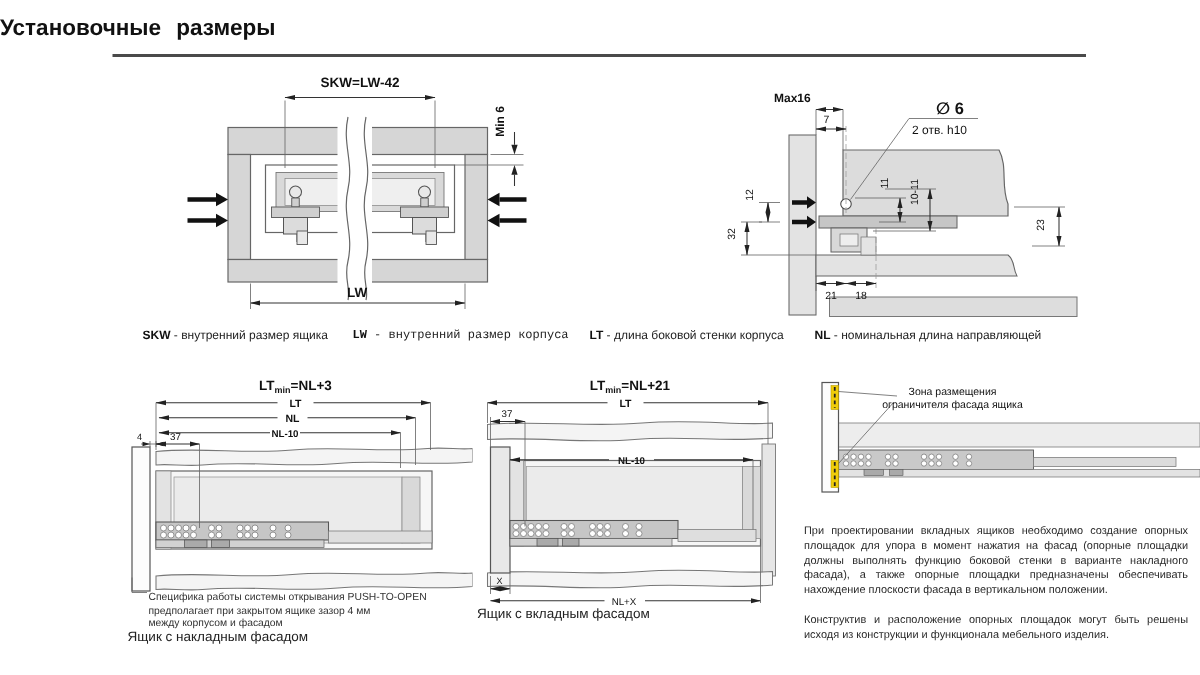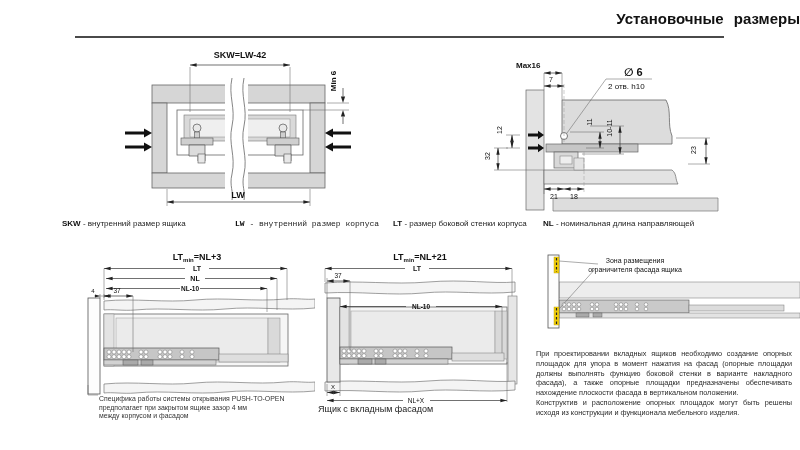"Установочные размеры" .title { text-align: right -> left }
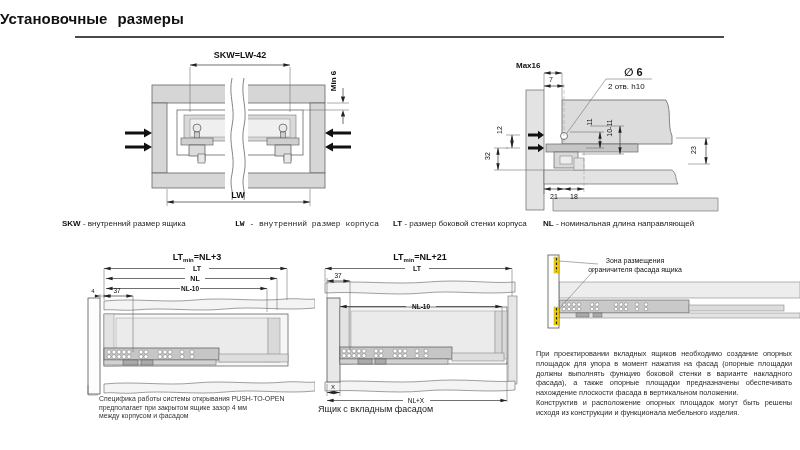"SKW - внутренний размер ящика" div.abs { left: 62px -> 95px }
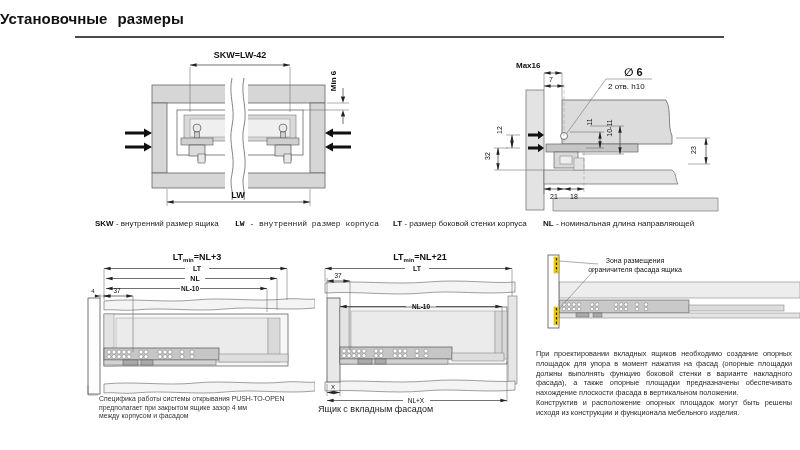"- размер боковой стенки корпуса" span { text: размер -> длина }
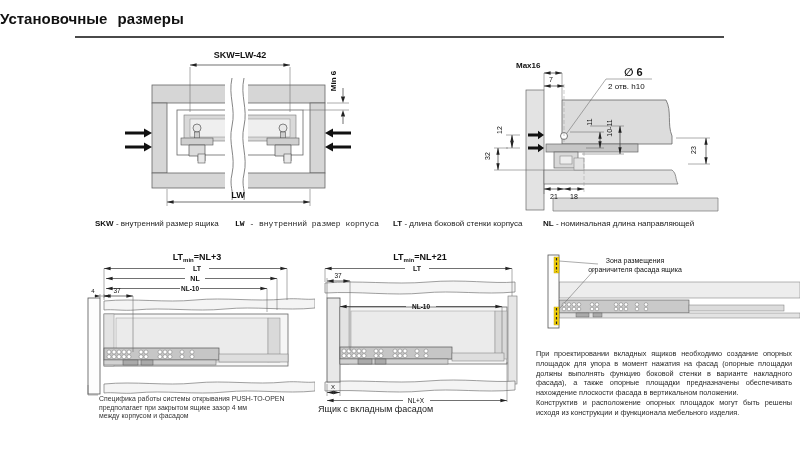"Конструктив и расположение опорных" div.abs { top: 398px -> 408px }
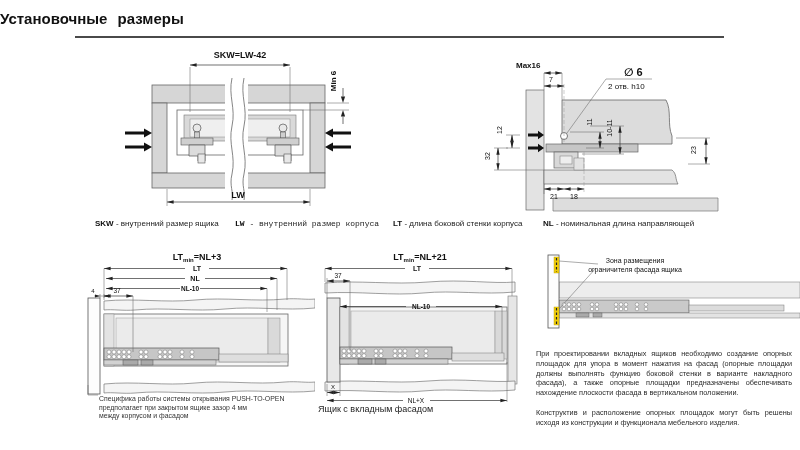"Ящик с накладным фасадом" div.abs { html: none -> <div>Ящик с накладным фасадом</div> }
